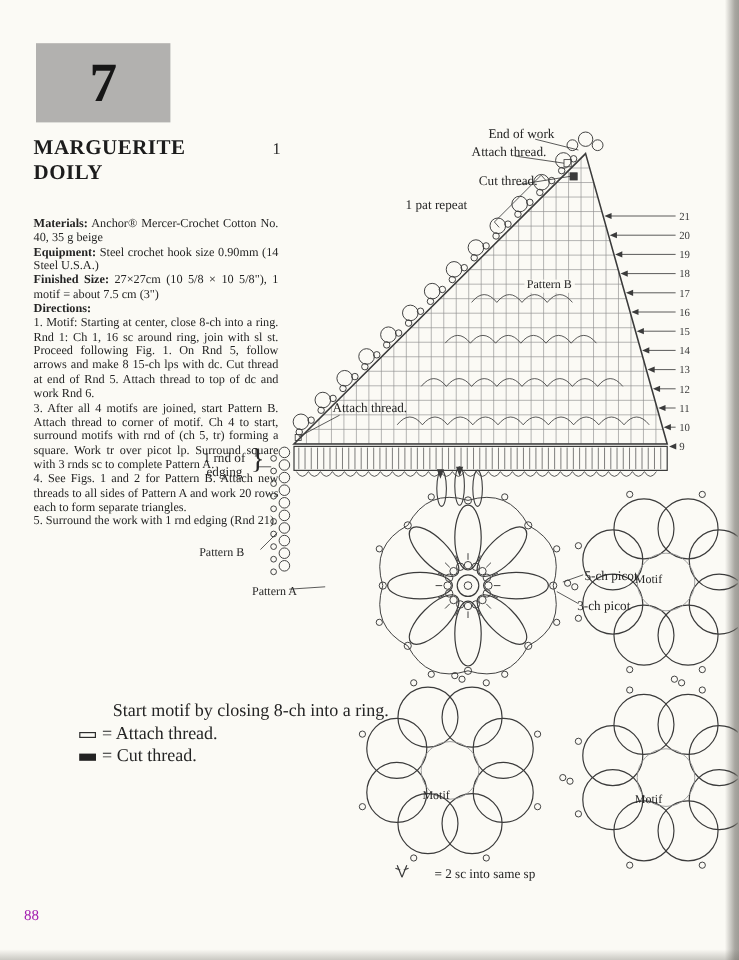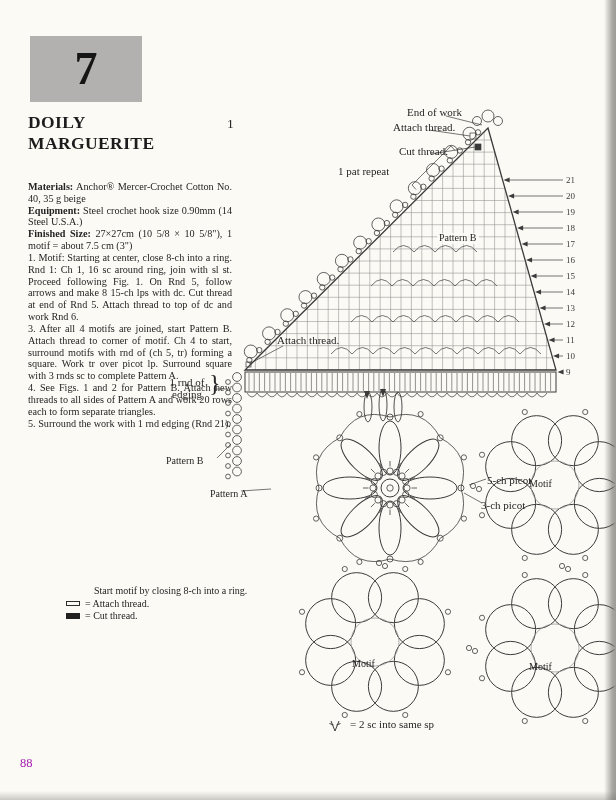"DOILY" div { order: before "MARGUERITE" -> after "MARGUERITE" }
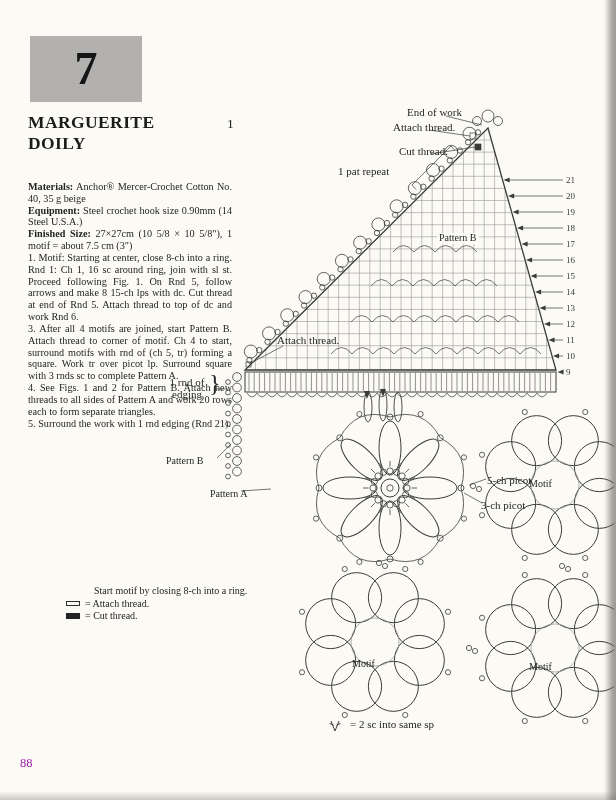"Directions:" p.para { html: none -> <p><b>Directions:</b></p> }
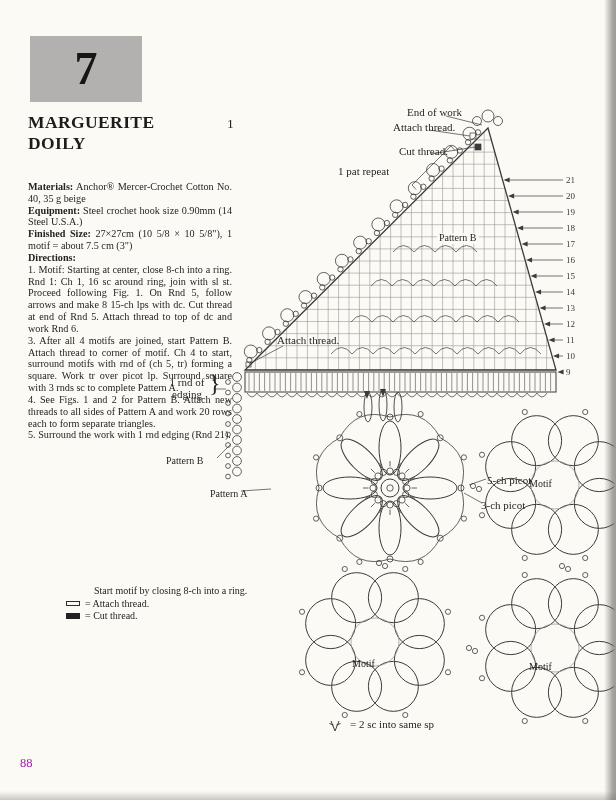"Start motif by closing 8-ch" #legend { font-size: 10px -> 15px }
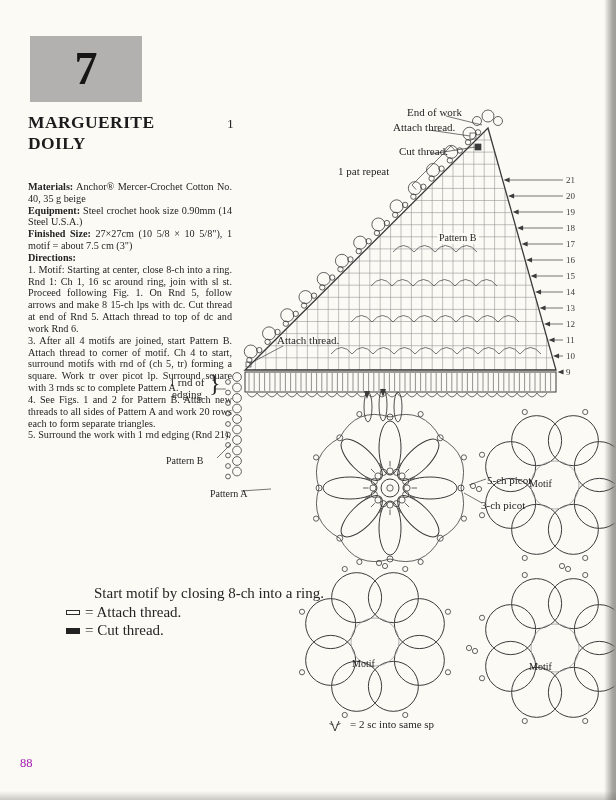"= 2 sc into same" .dl.note { align-items: flex-start -> flex-end; gap: 8px -> 20px }
